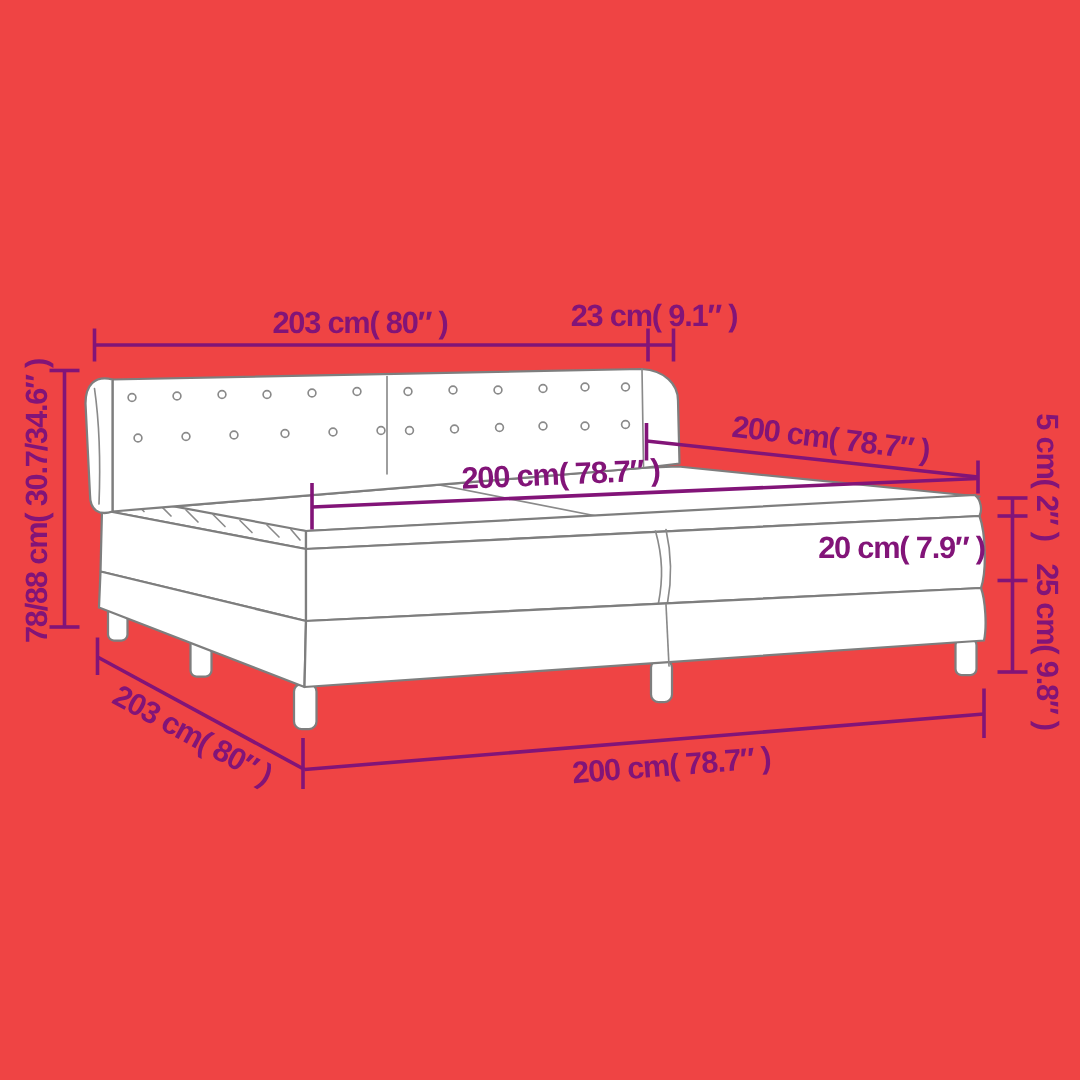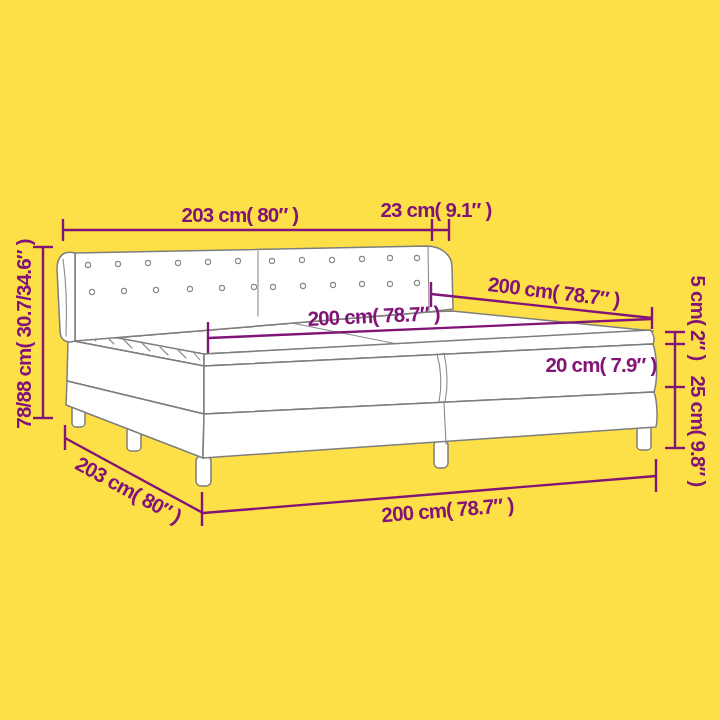"203 cm( 80″ )" .stage { background: #fde047 -> #ef4444 }
